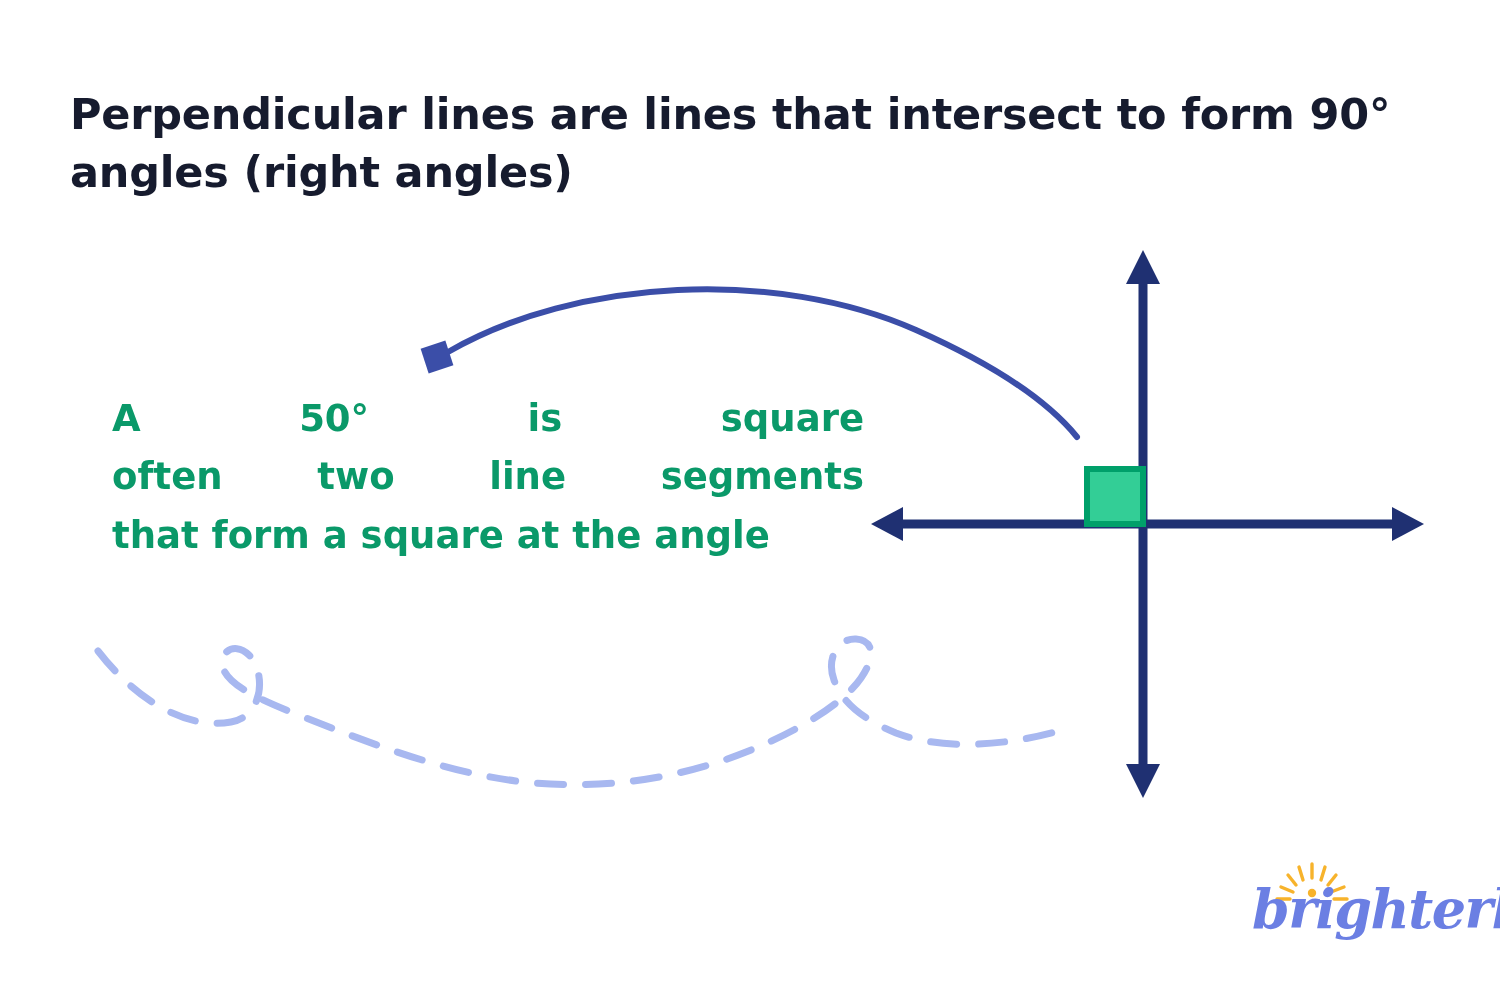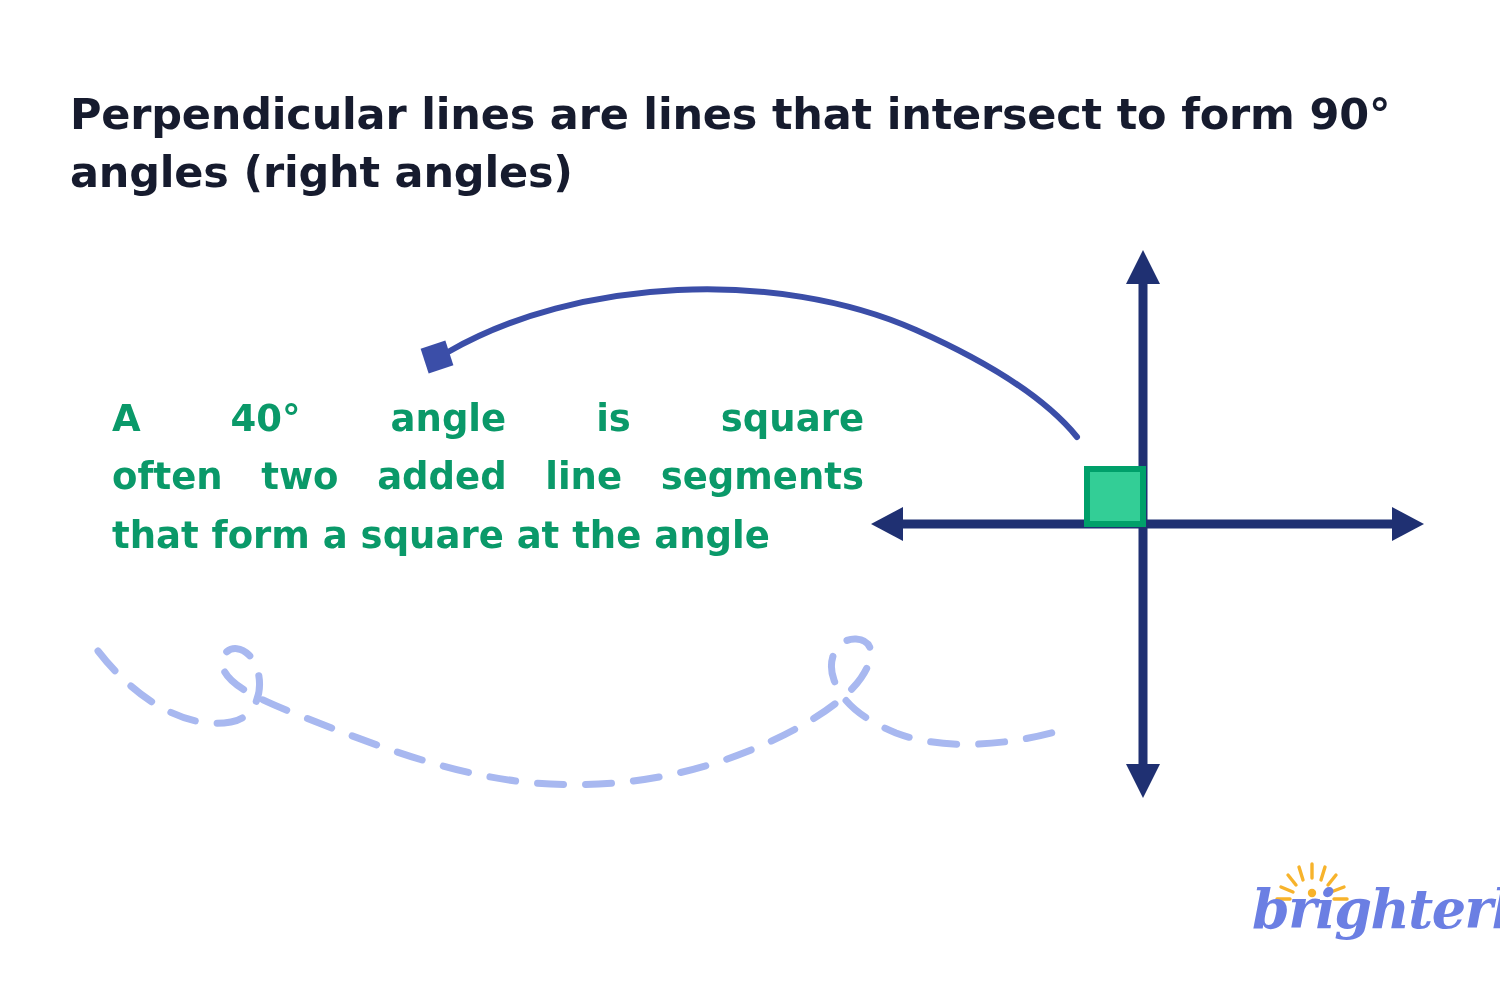"40°" span { text: 40 -> 50 }
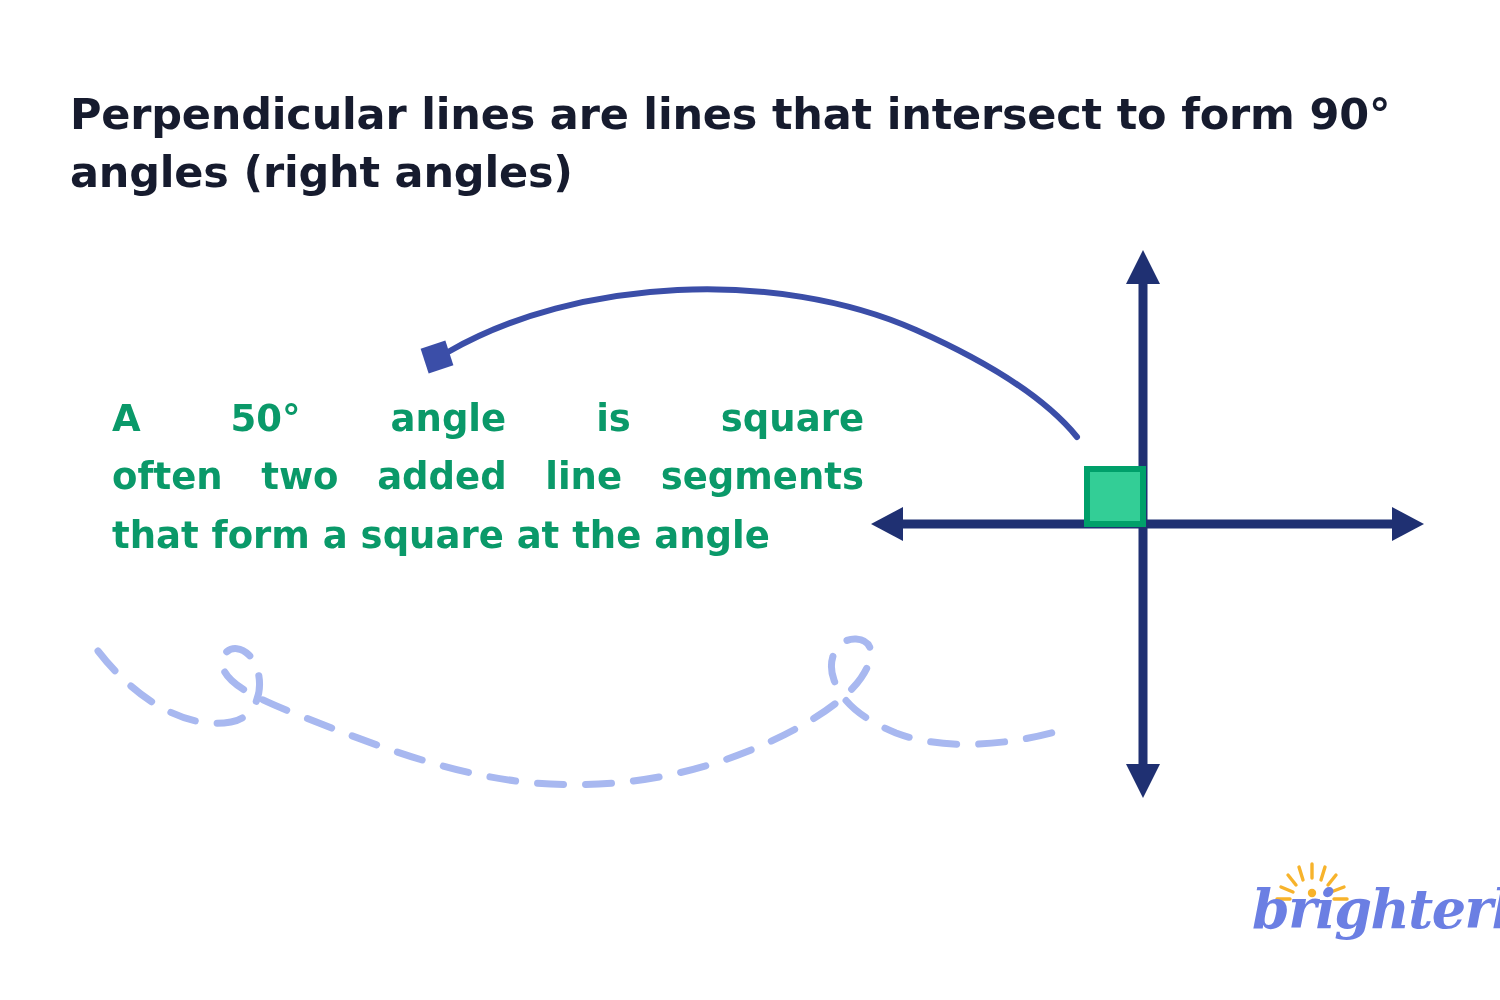"angle" span { html: <span>angle</span> -> none }
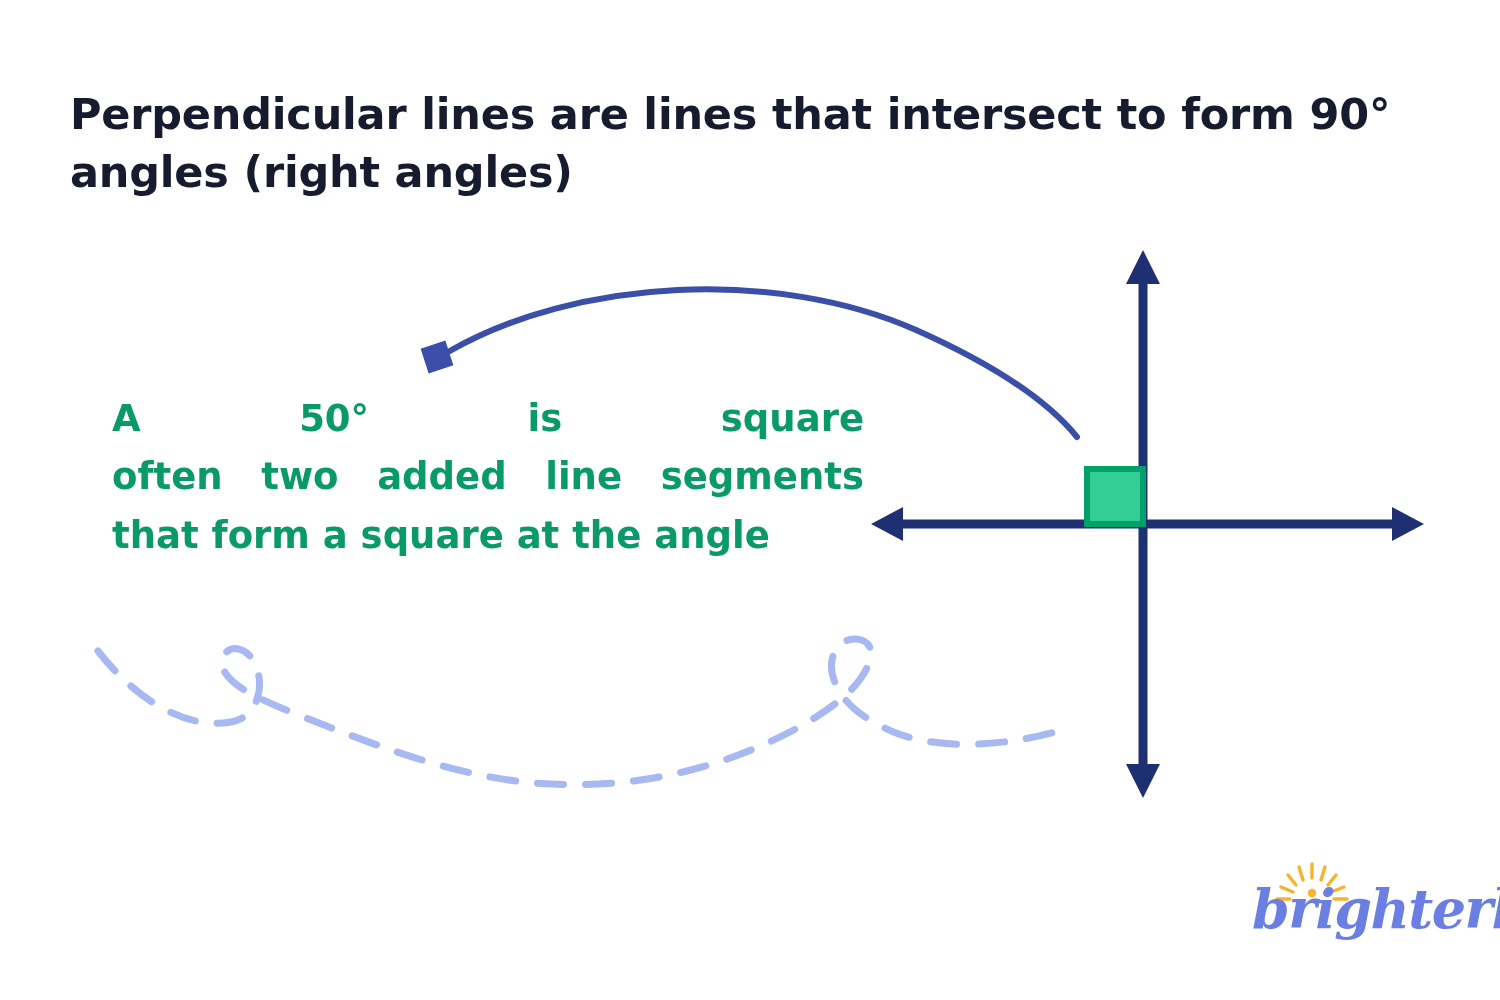"added" span { html: <span>added</span> -> none }
